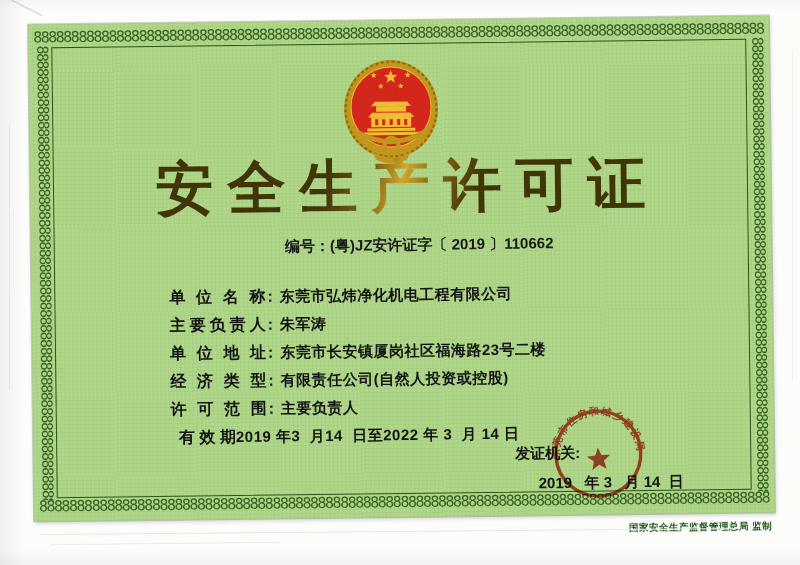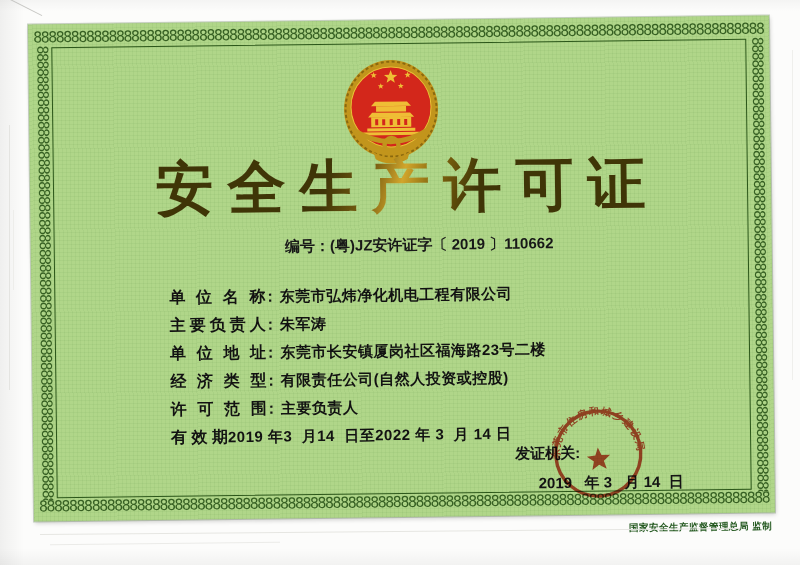"有 效 期" .flabel.plain { margin-left: none -> 8px }
